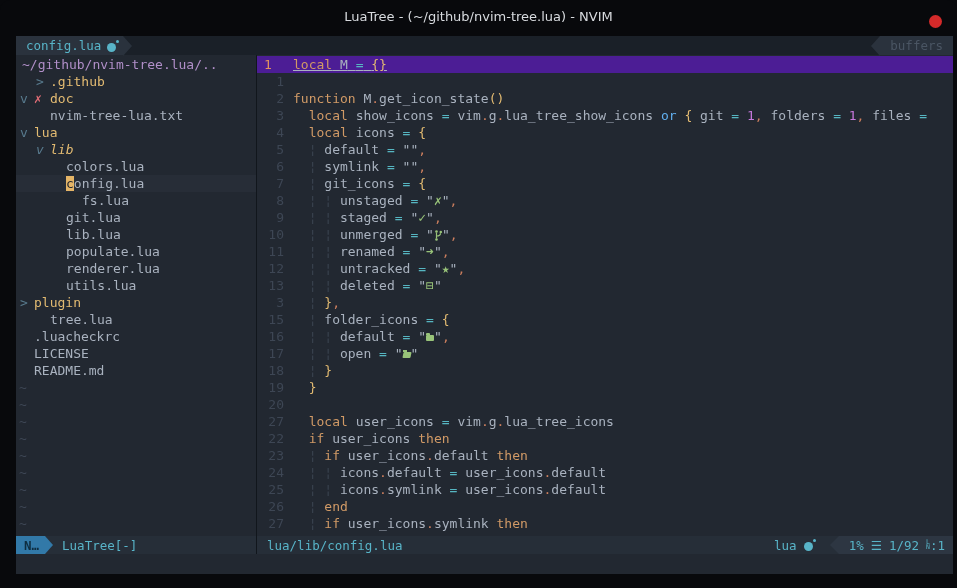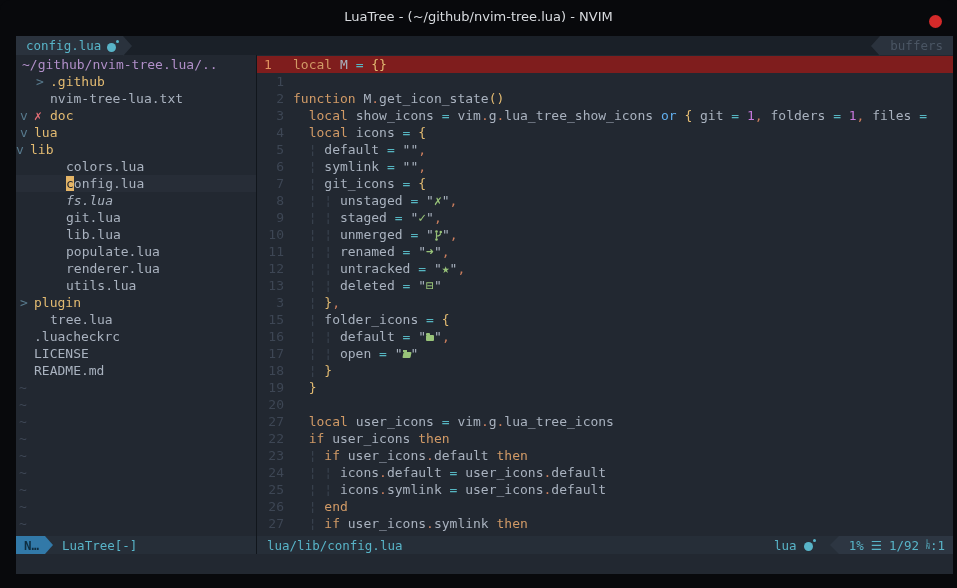"1 local M = {}" .cursorline { background: #7f1d1d -> #4c1d95; text-decoration: none -> underline }
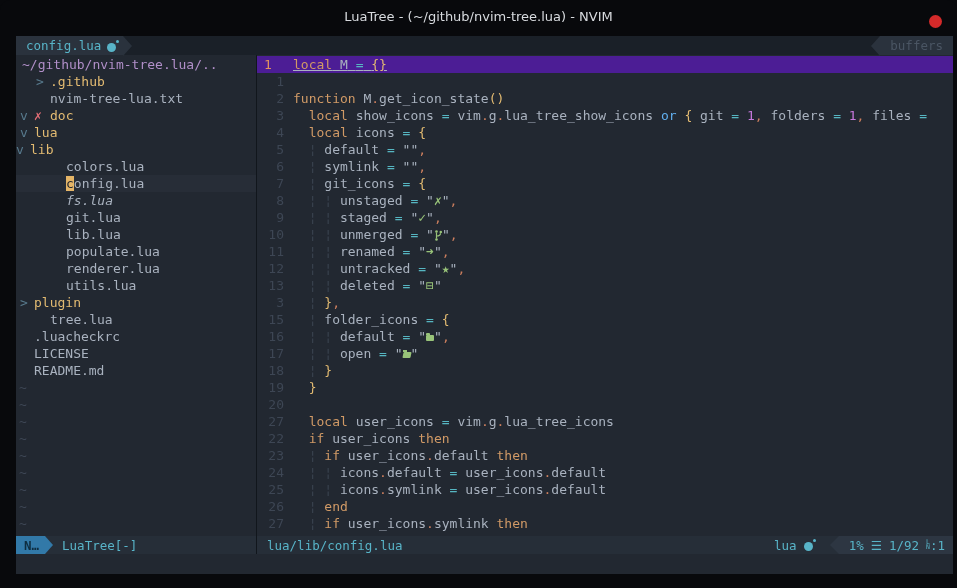"nvim-tree-lua.txt" div.row { order: before "v ✗ doc" -> after "v ✗ doc" }
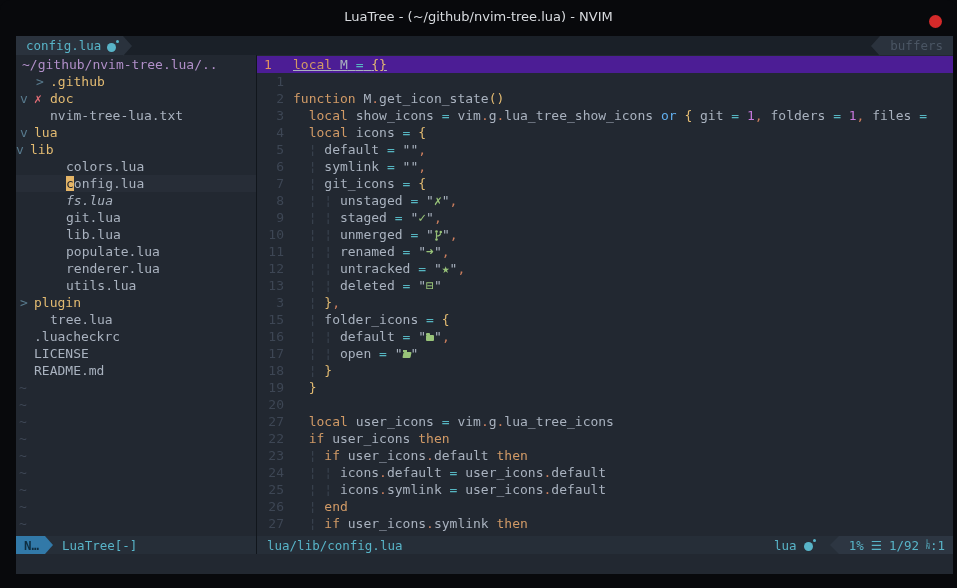"v lib" div.row { font-style: none -> italic; padding-left: none -> 20px }
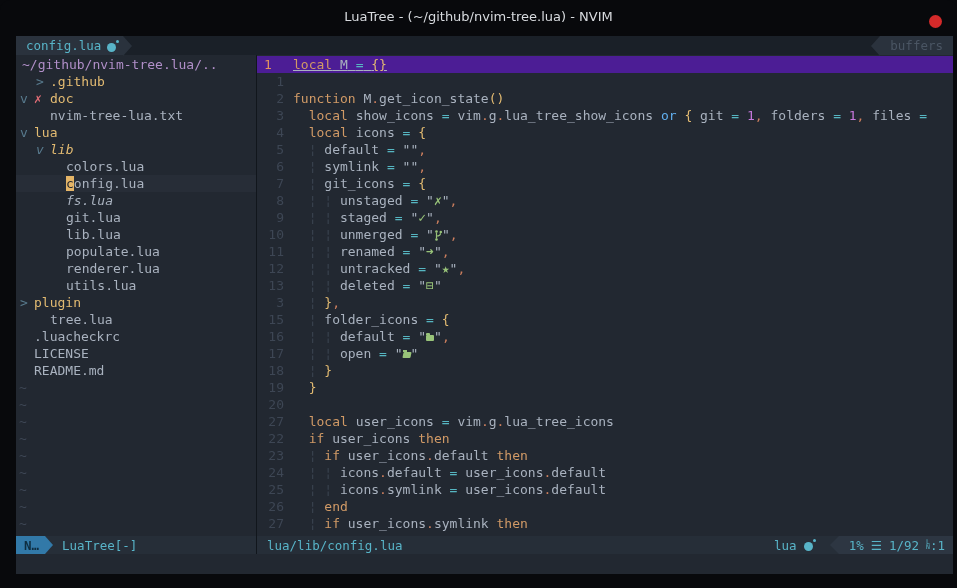"fs.lua" div.row { font-style: italic -> none; padding-left: 36px -> 52px }
